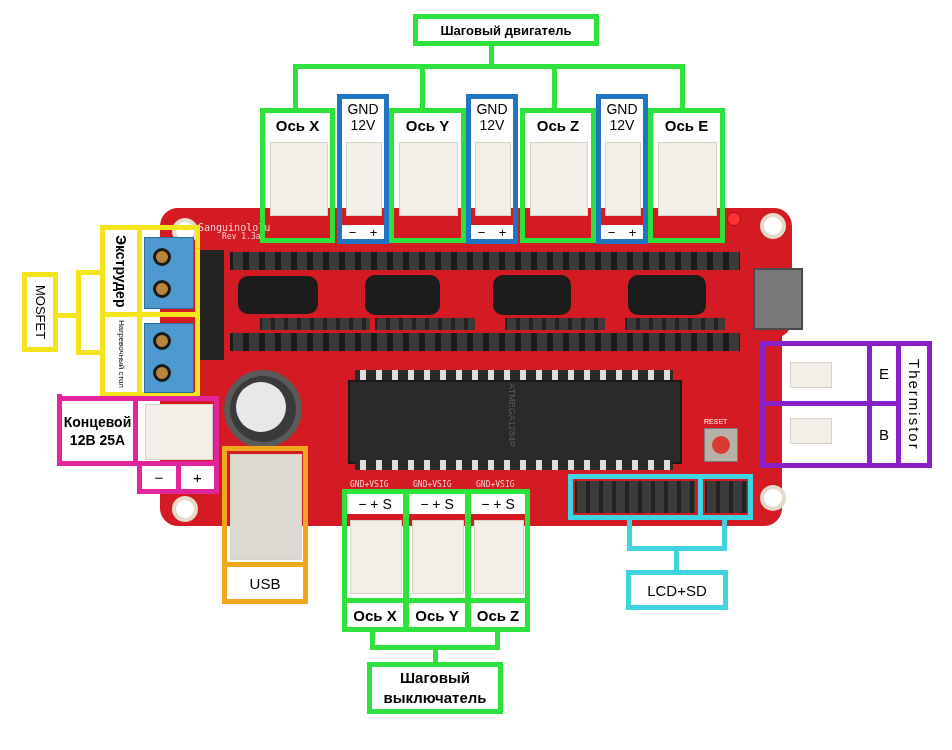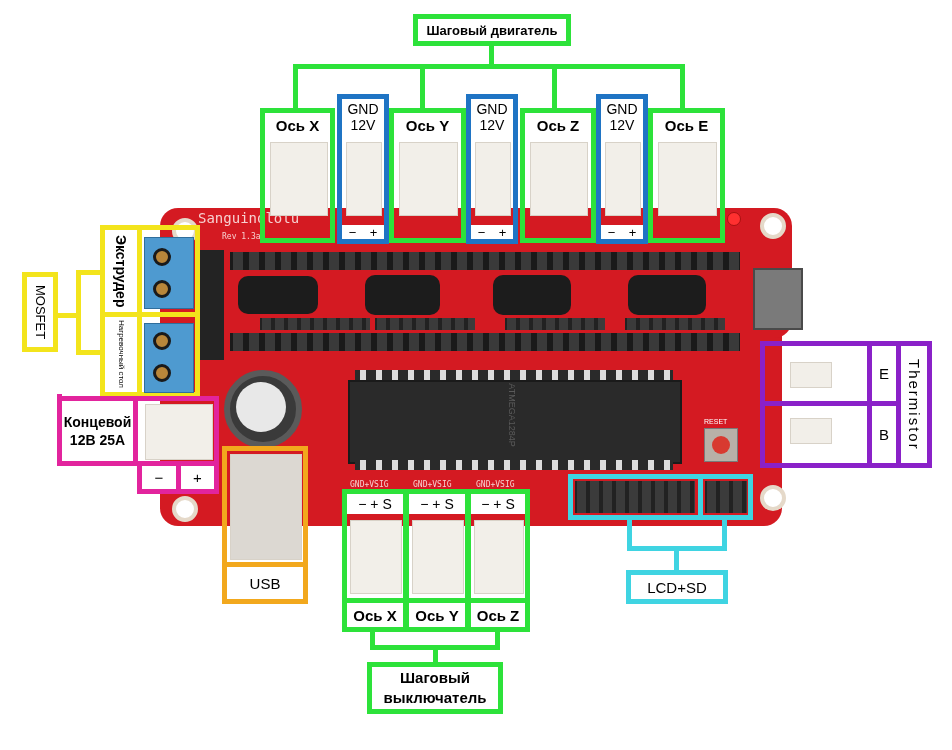"Шаговый двигатель" div.abs { width: 158px -> 186px }
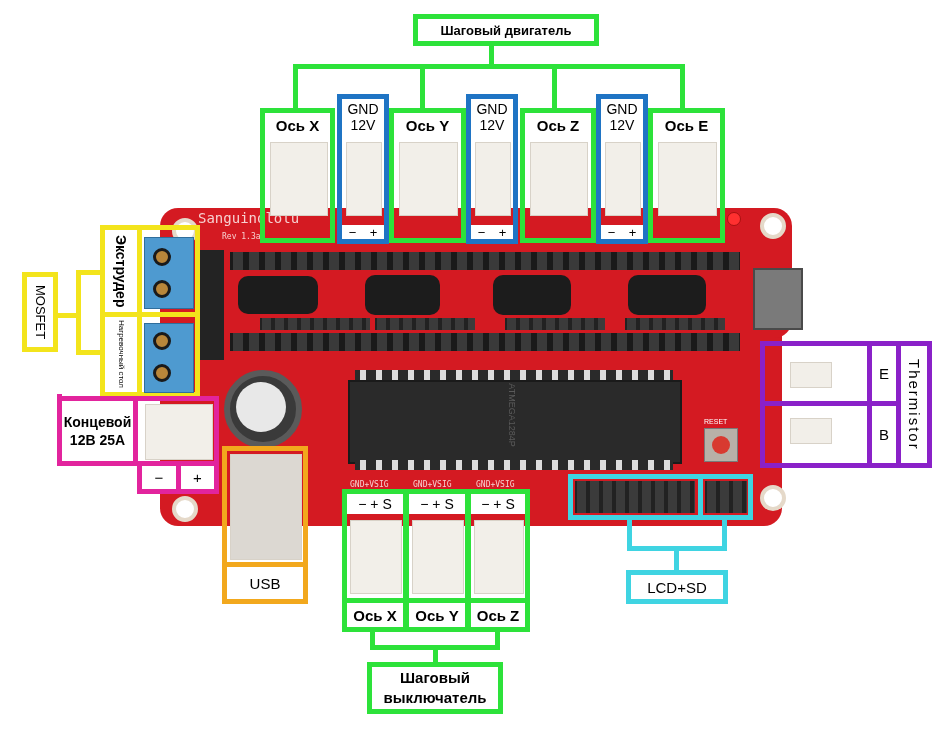"Sanguinololu" div.abs { font-size: 14px -> 10px; top: 210px -> 222px }
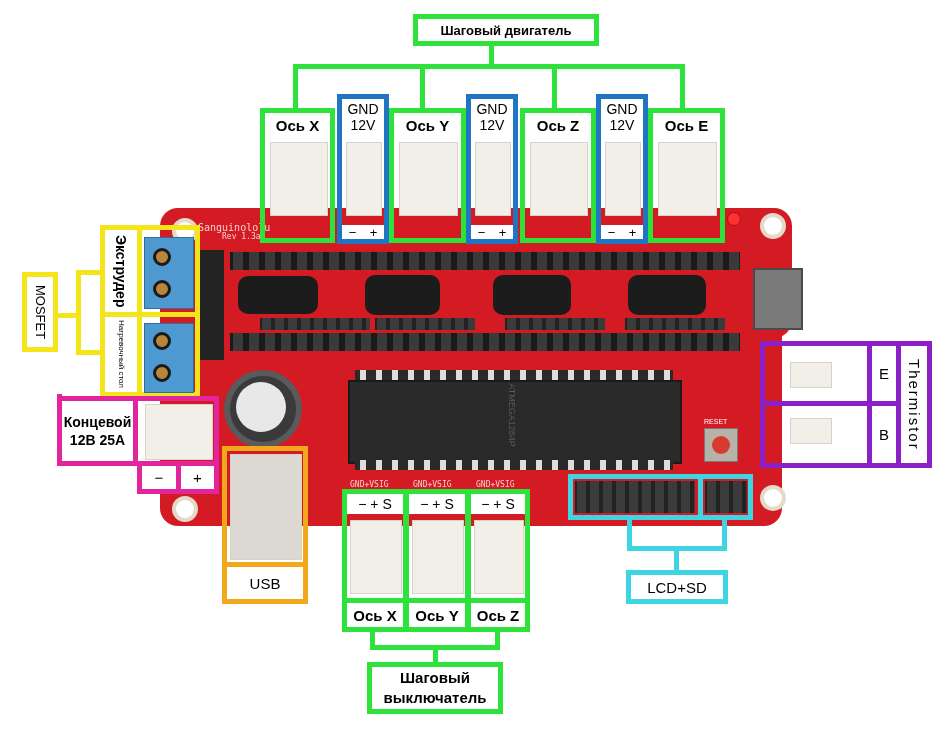"LCD+SD" div.abs { height: 34px -> 40px }
